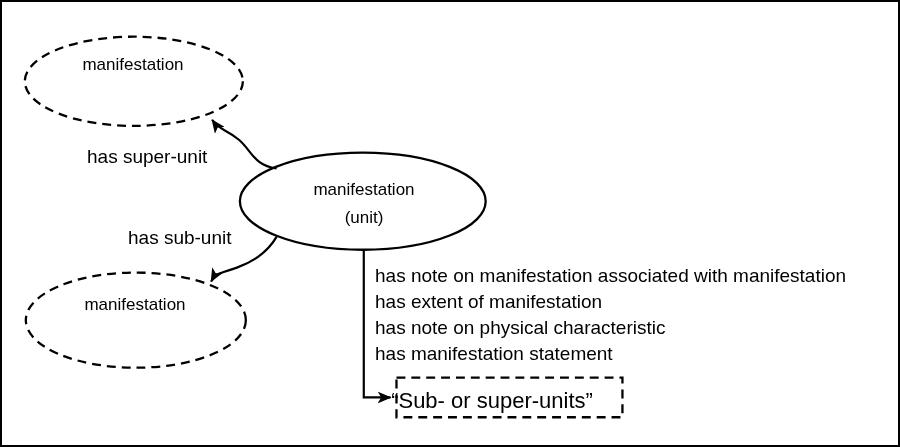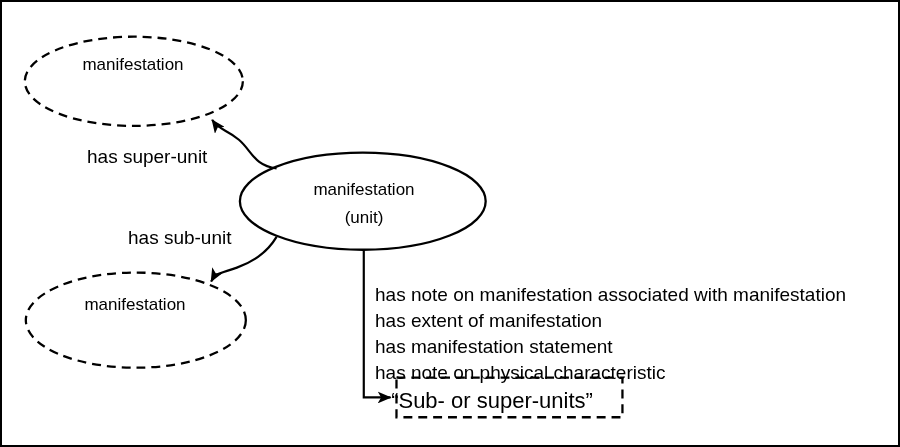"has note on manifestation associated" .props { margin-top: 19px -> none }
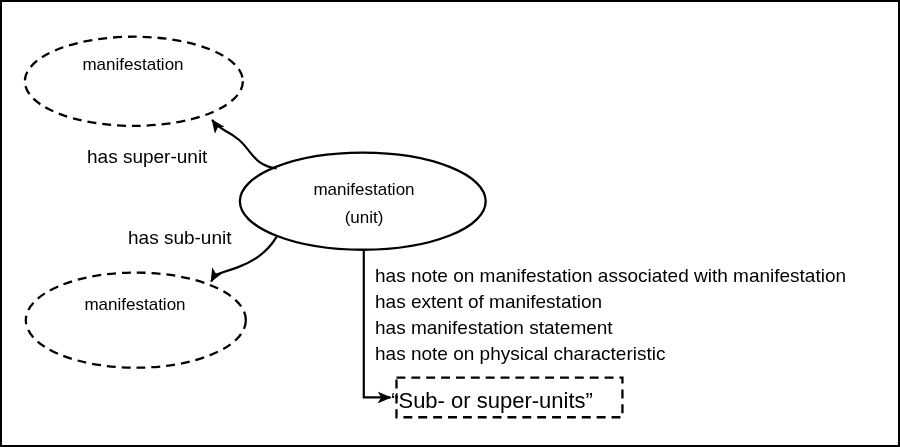"has manifestation statement" div { order: before "has note on physical characteristic" -> after "has note on physical characteristic" }
